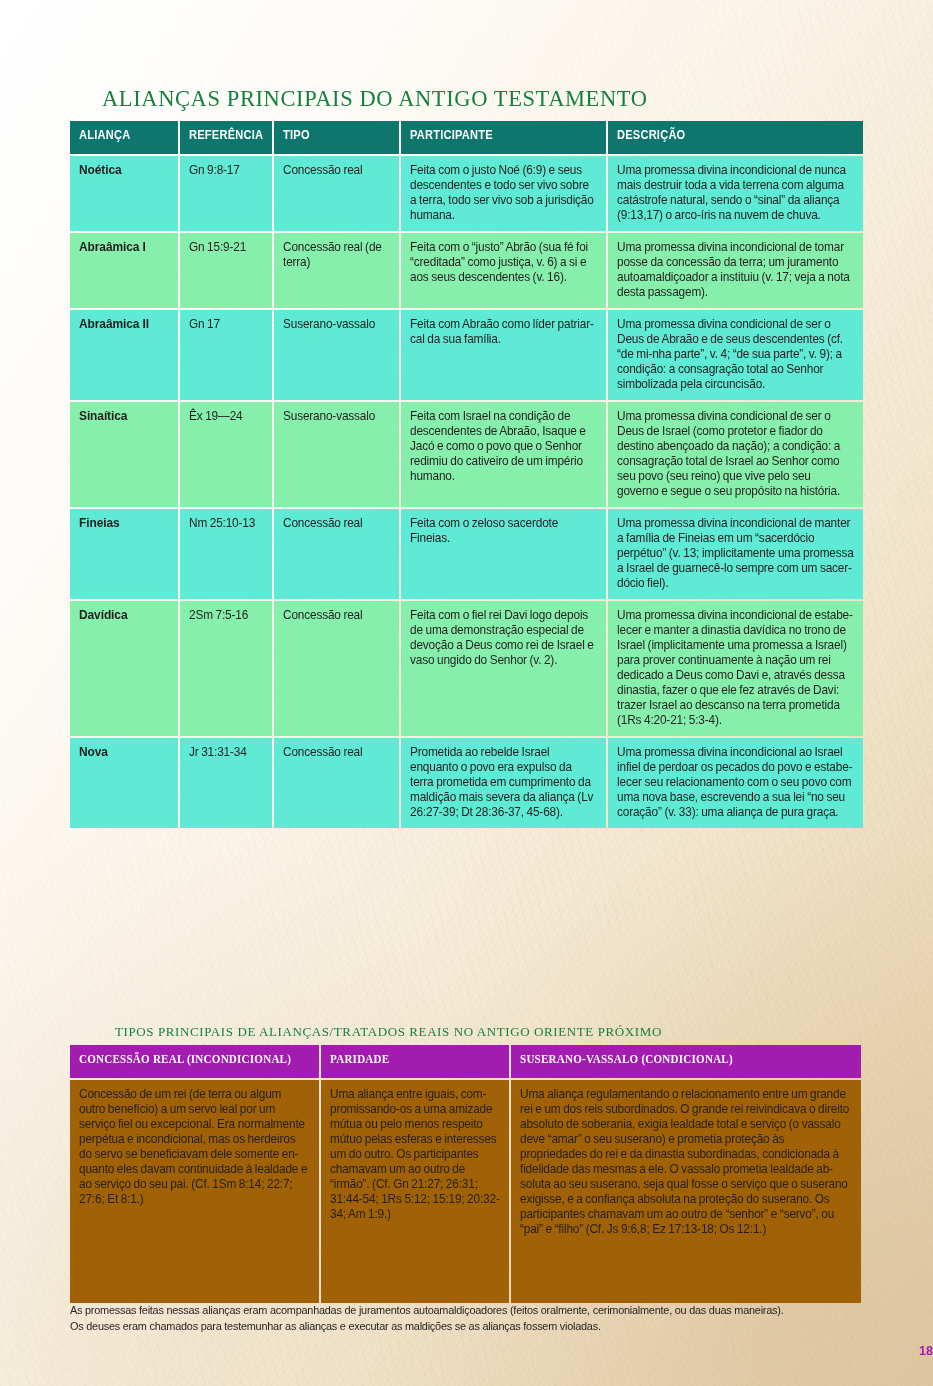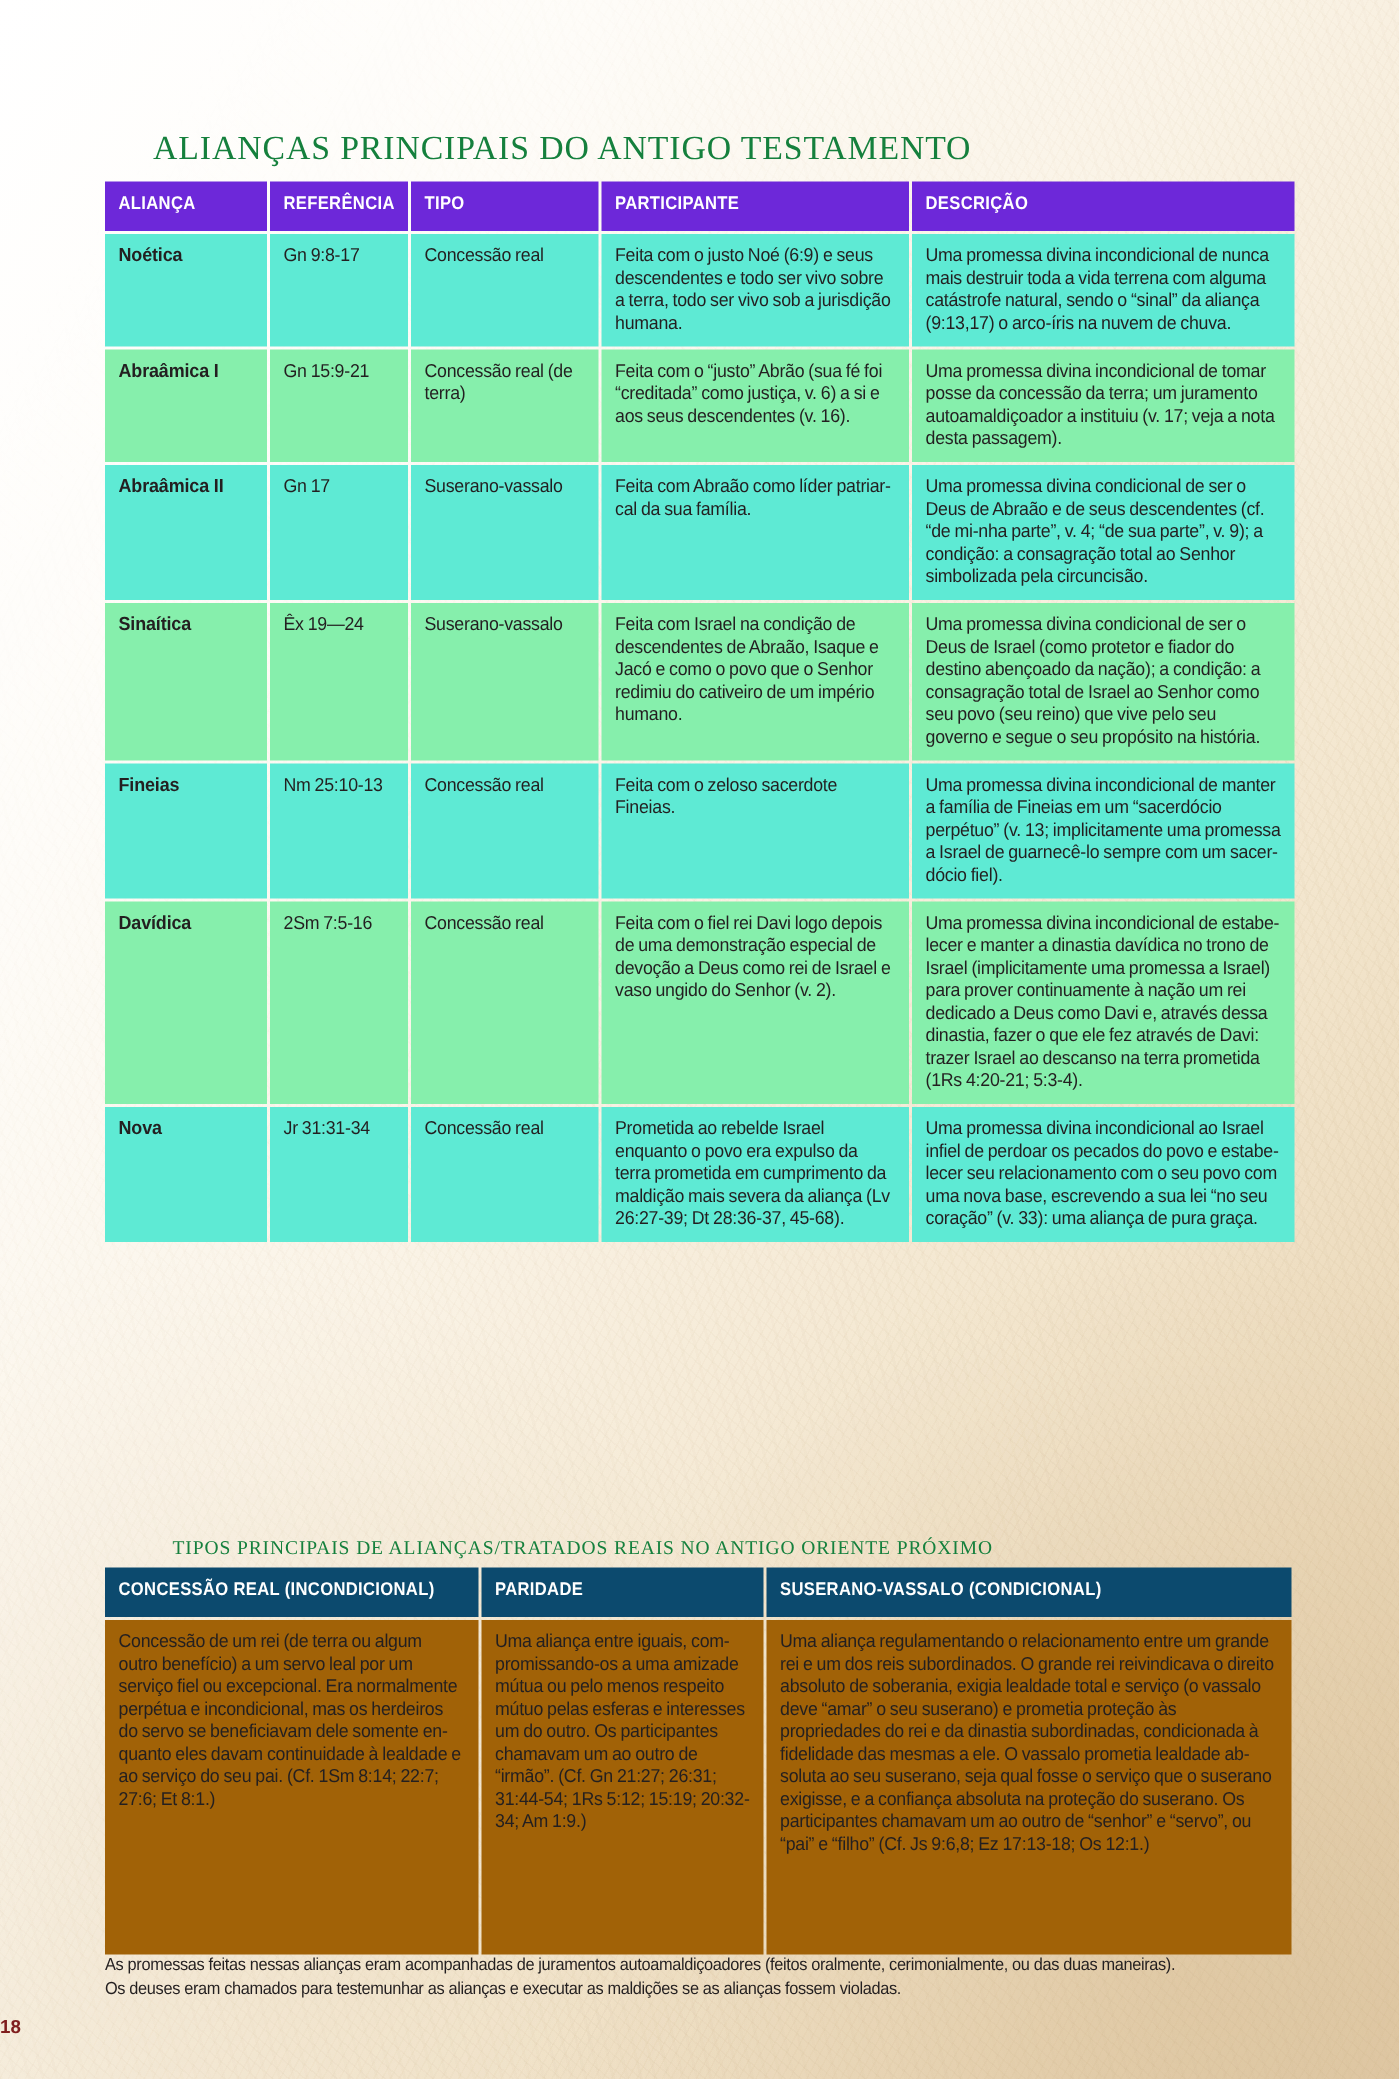"ALIANÇA" #covenant-table th.hd { background: #6d28d9 -> #0f766e }
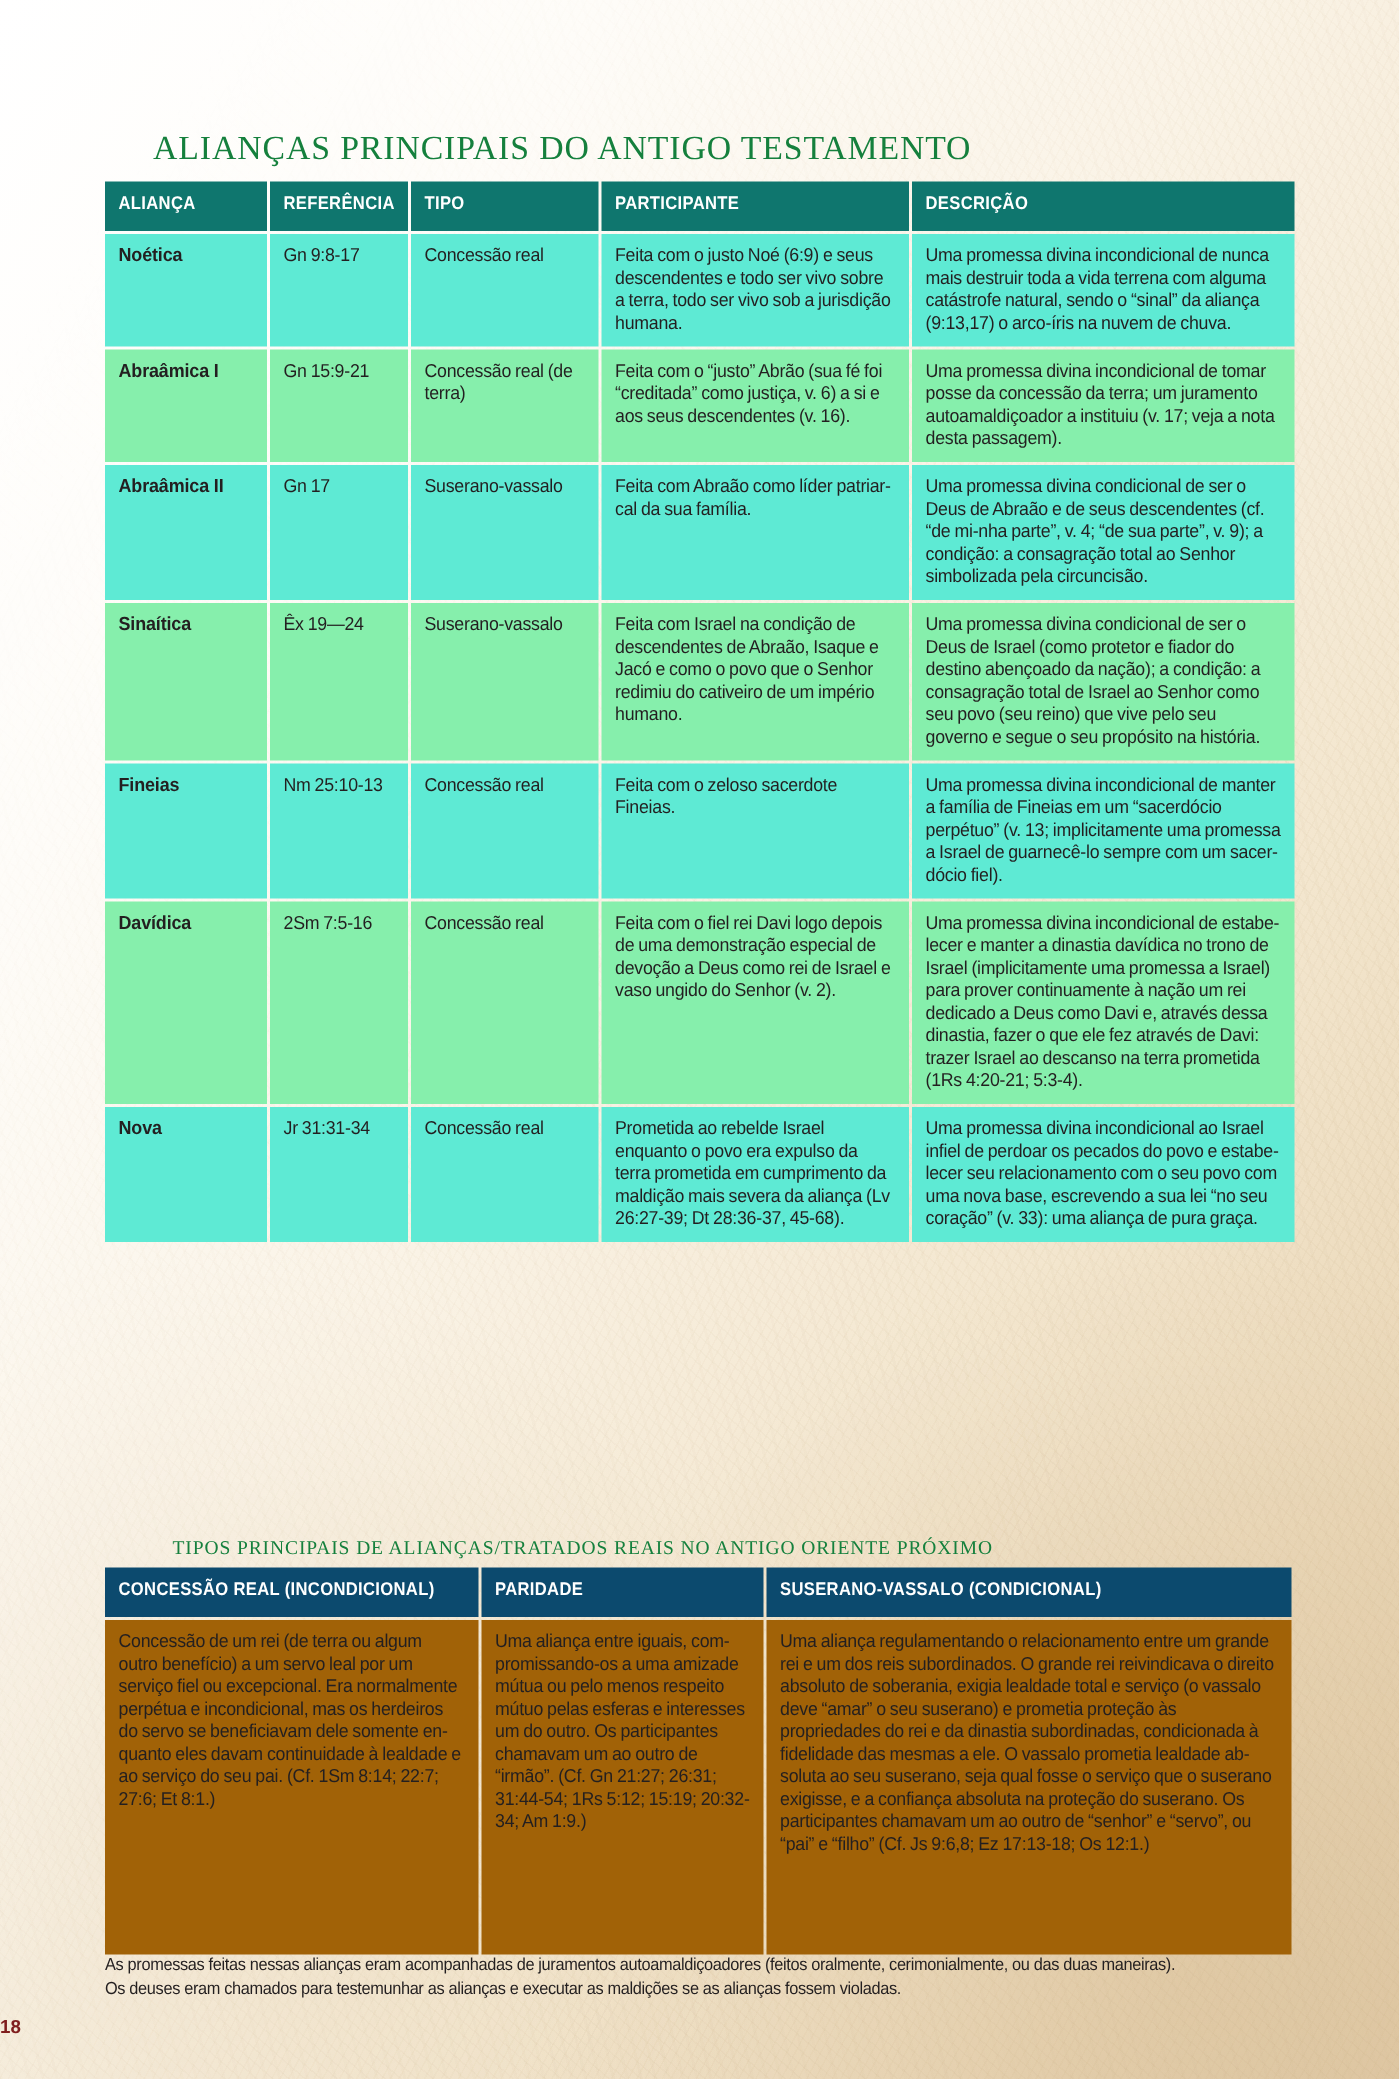"CONCESSÃO REAL (INCONDICIONAL)" #treaty-table th.hd { background: #0c4a6e -> #a21caf; font-family: none -> Liberation Serif, serif }
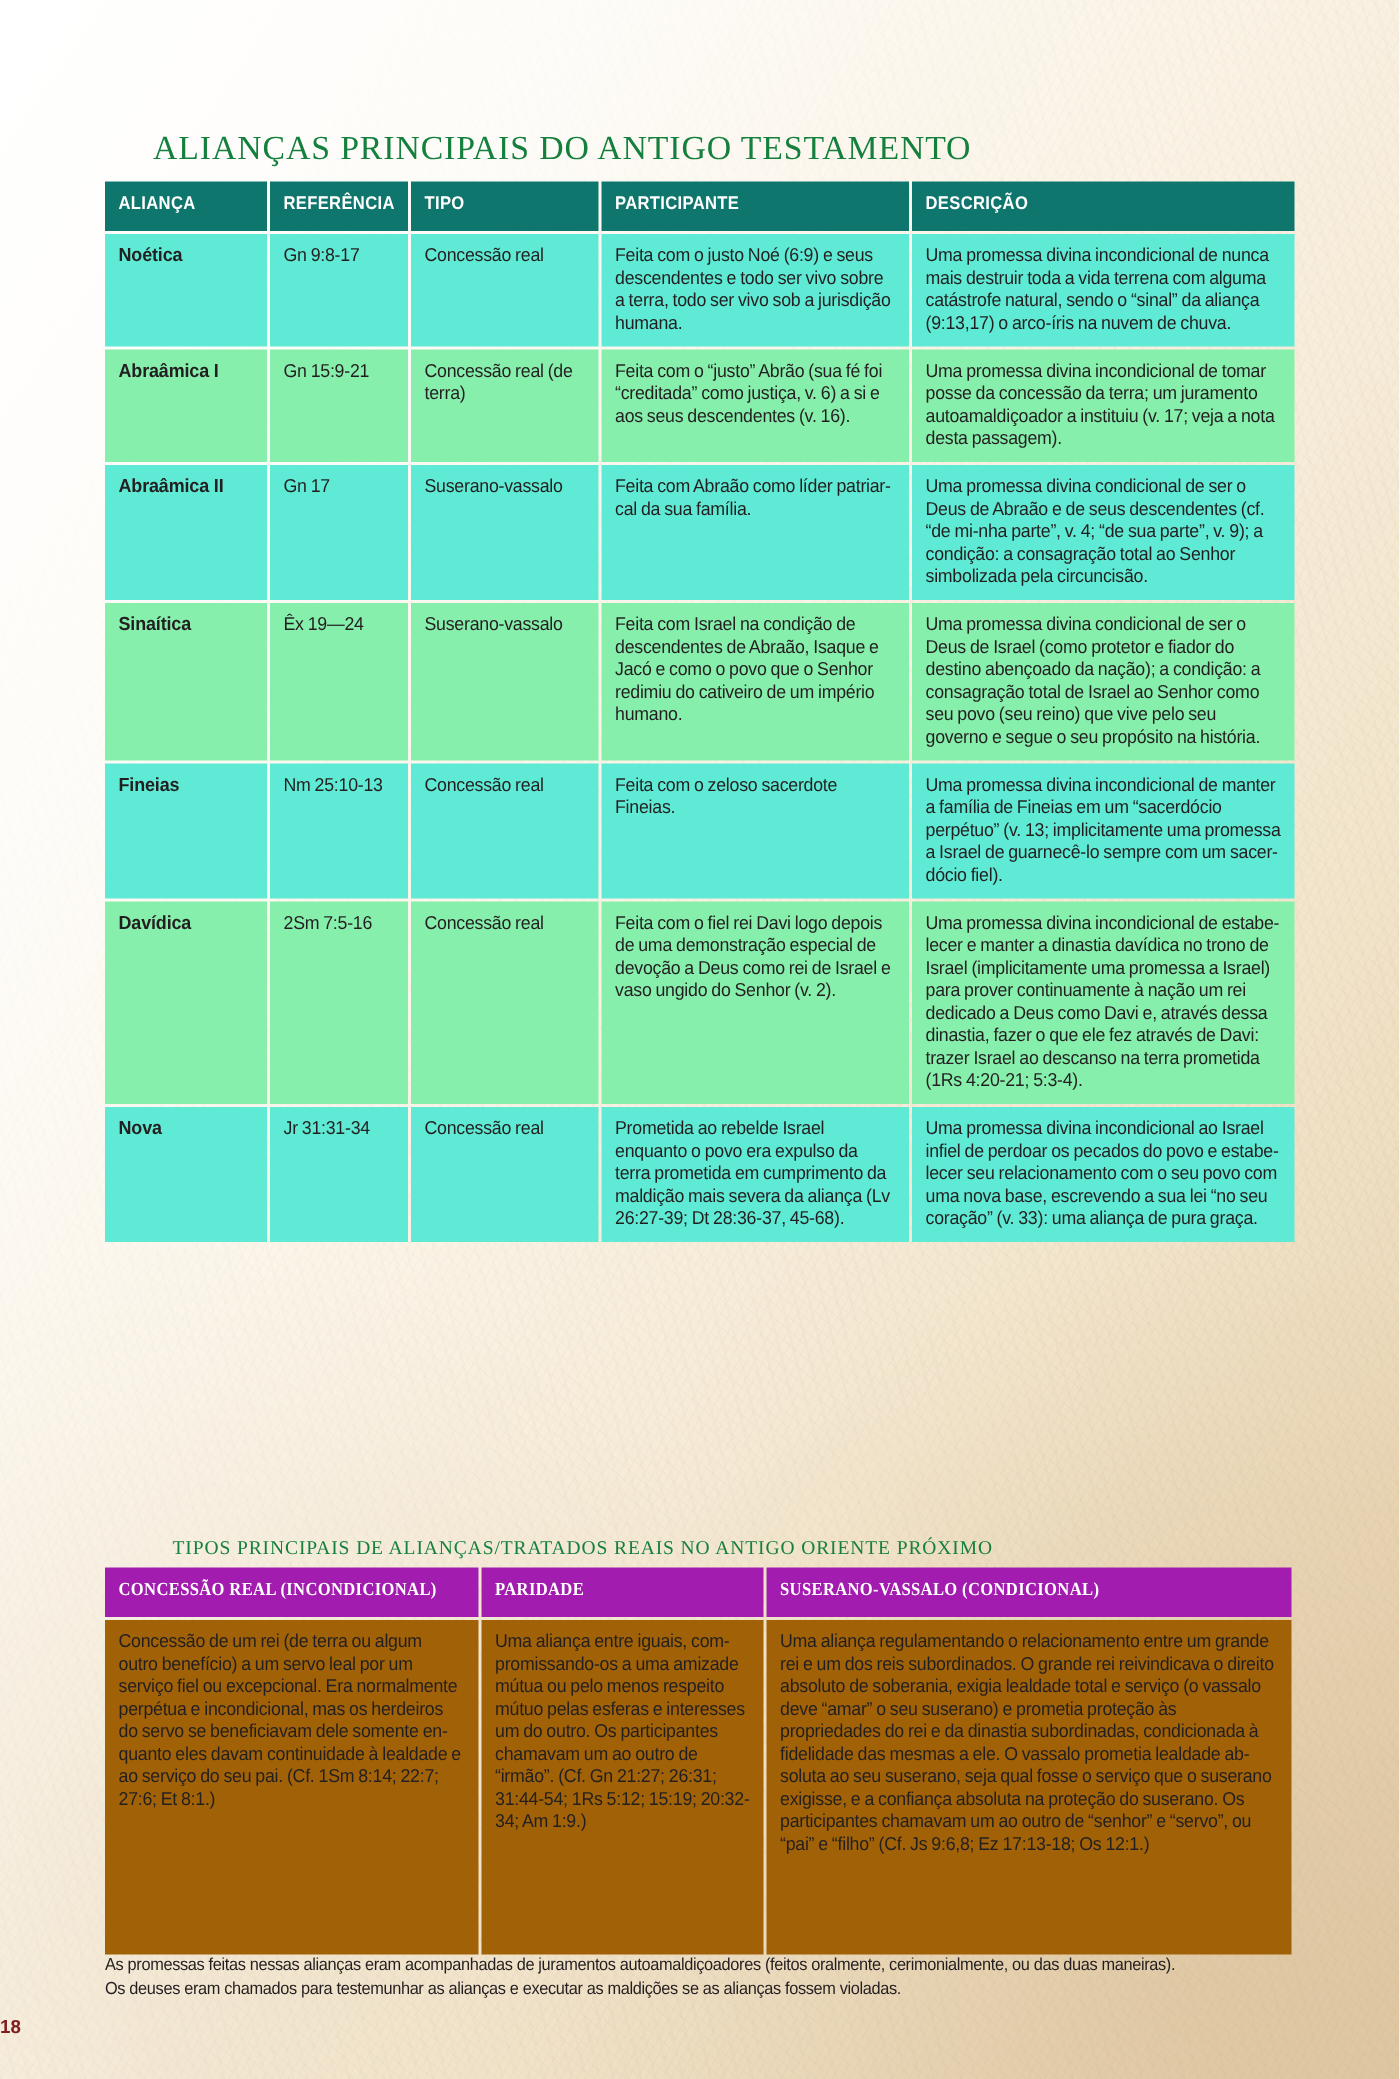"18" .page-number { color: #7f1d1d -> #a21caf; text-align: left -> right }
